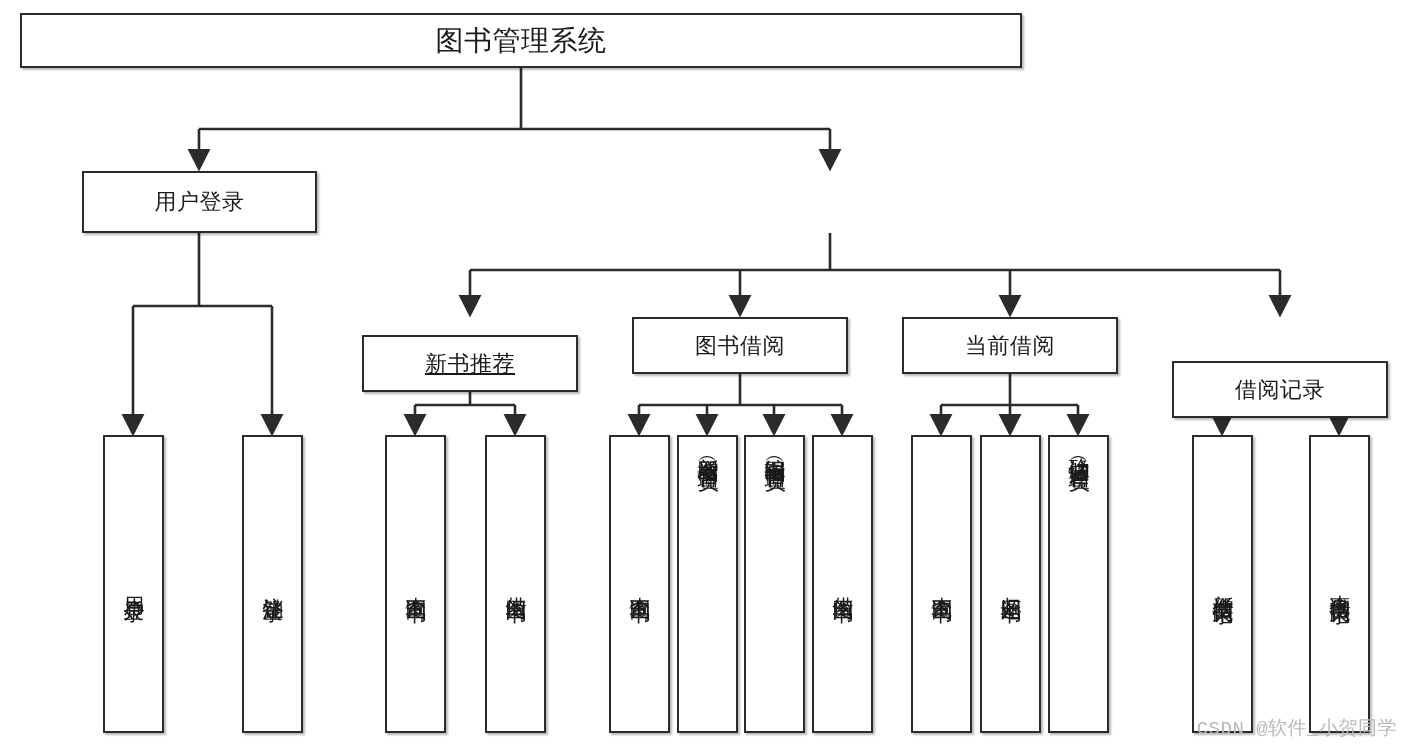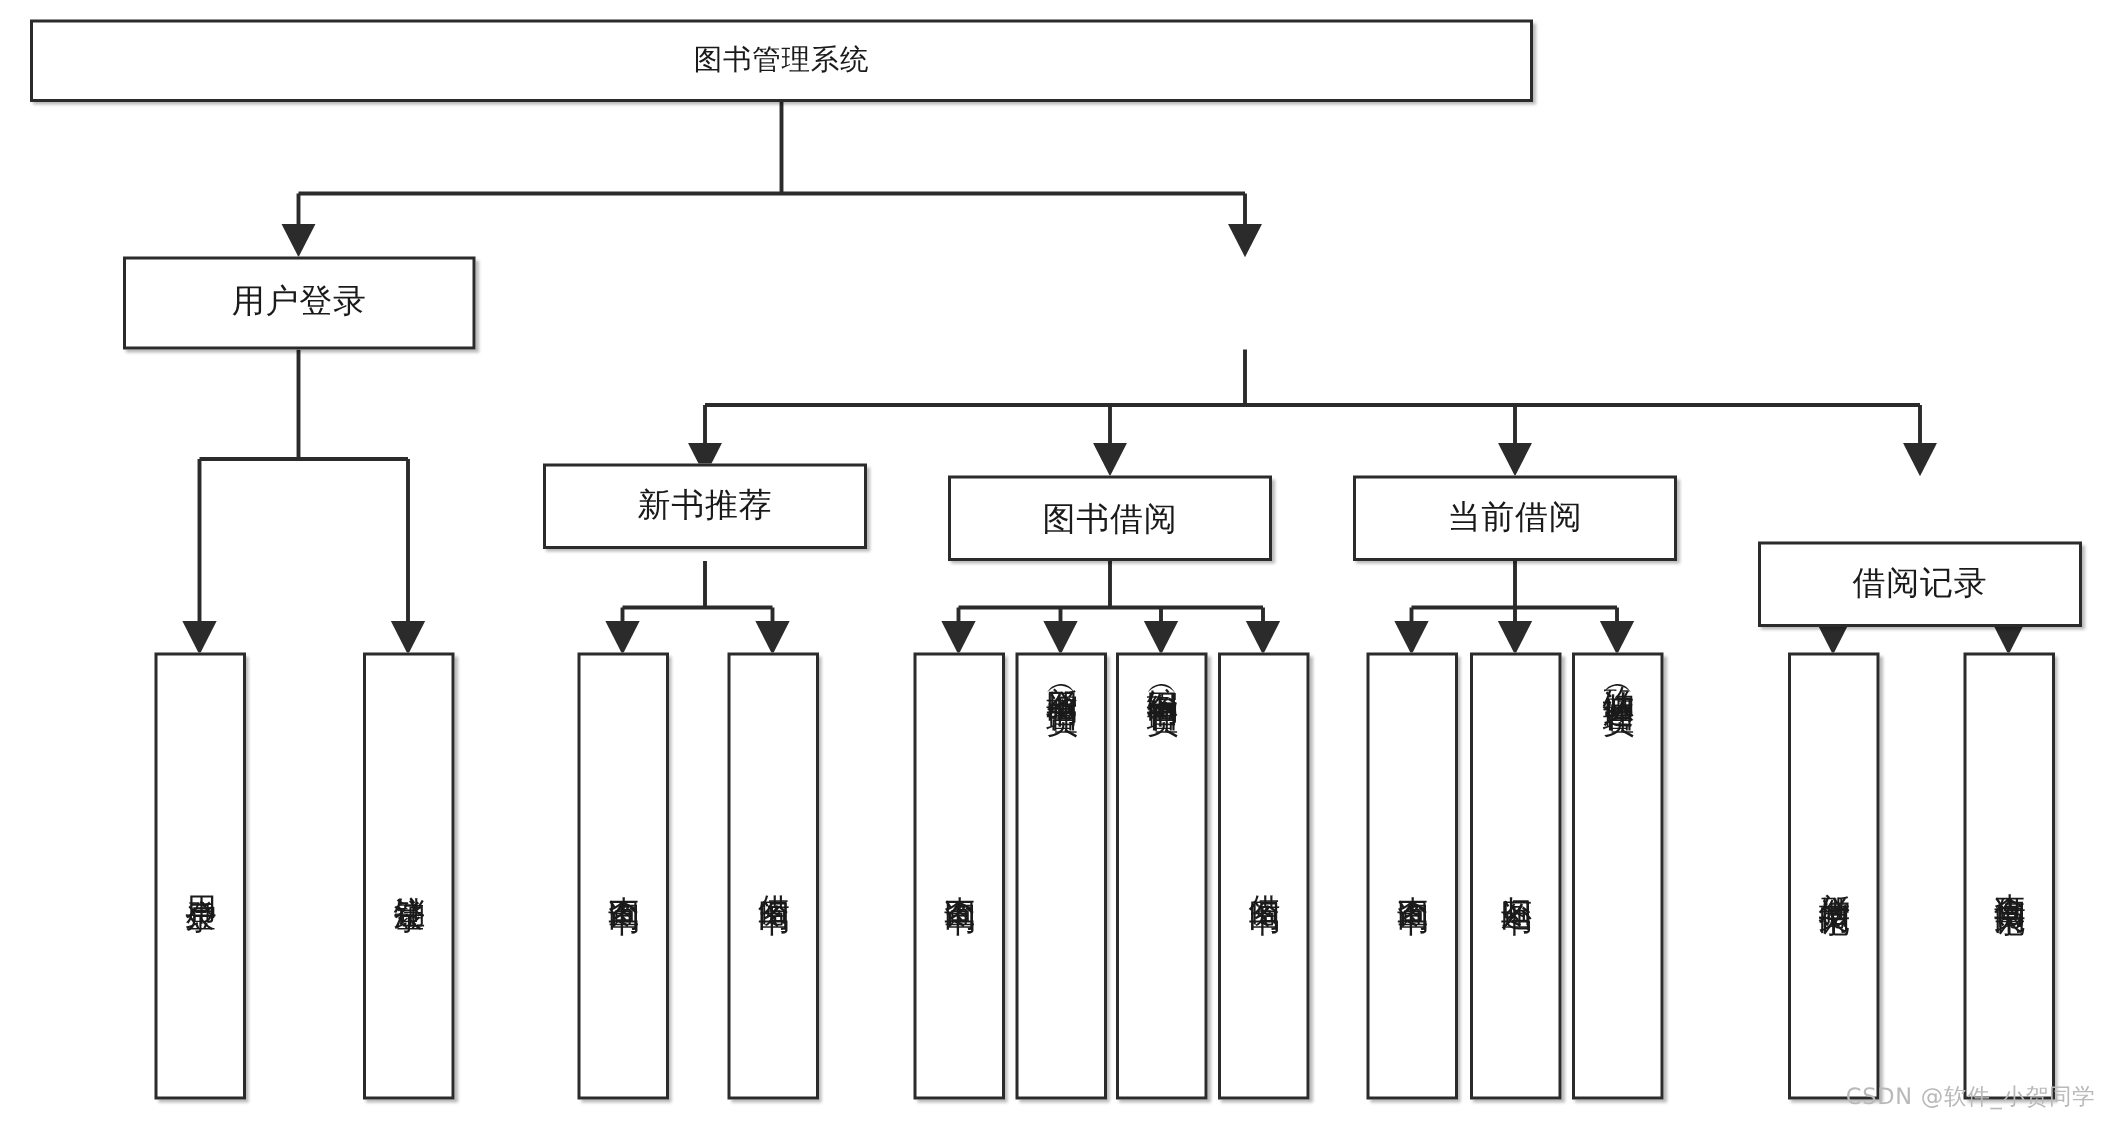"图书管理系统" .node.root .label { font-size: 19px -> 28px }
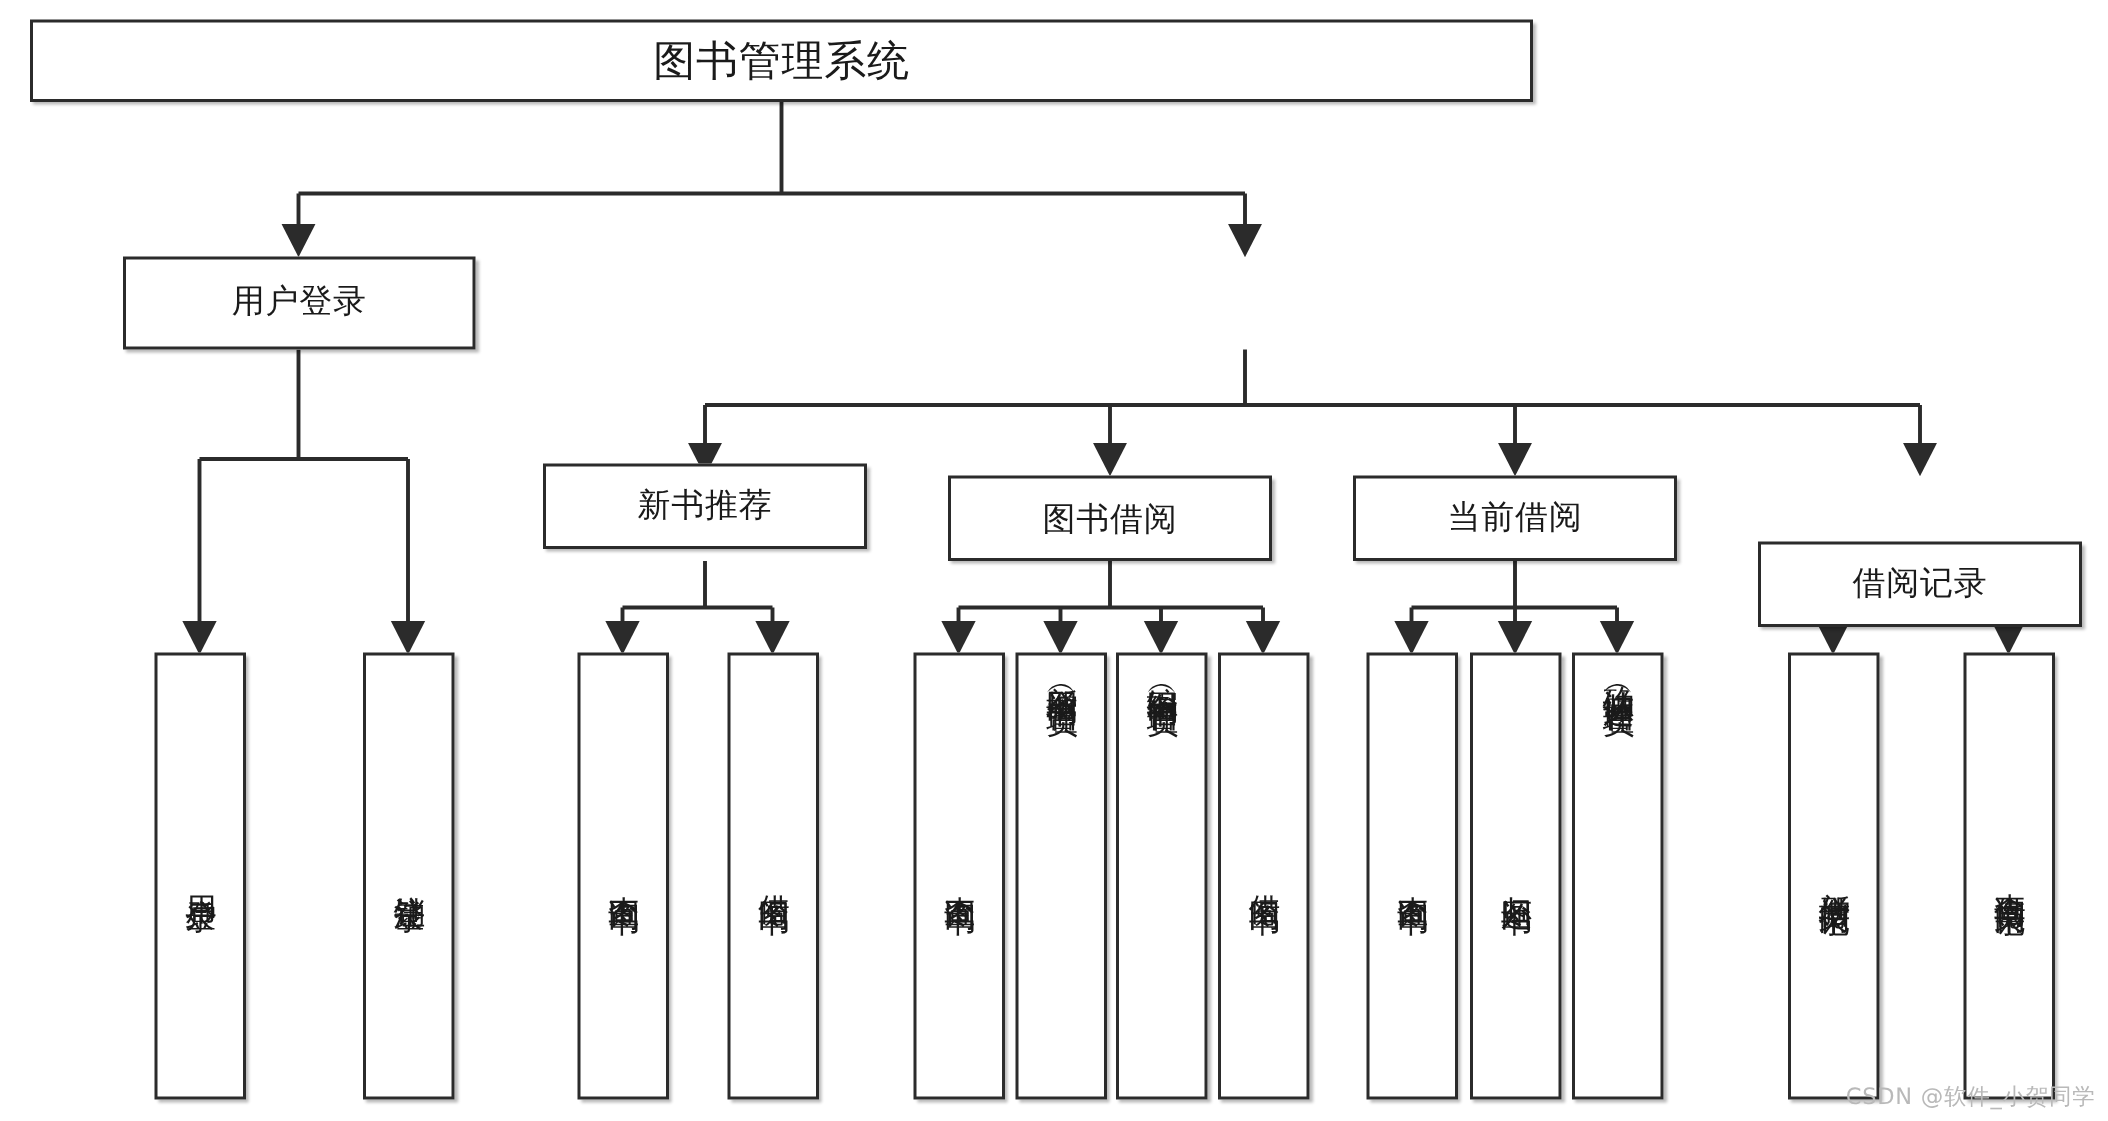"新书推荐" div.node { text-decoration: none -> underline; top: 309px -> 335px }
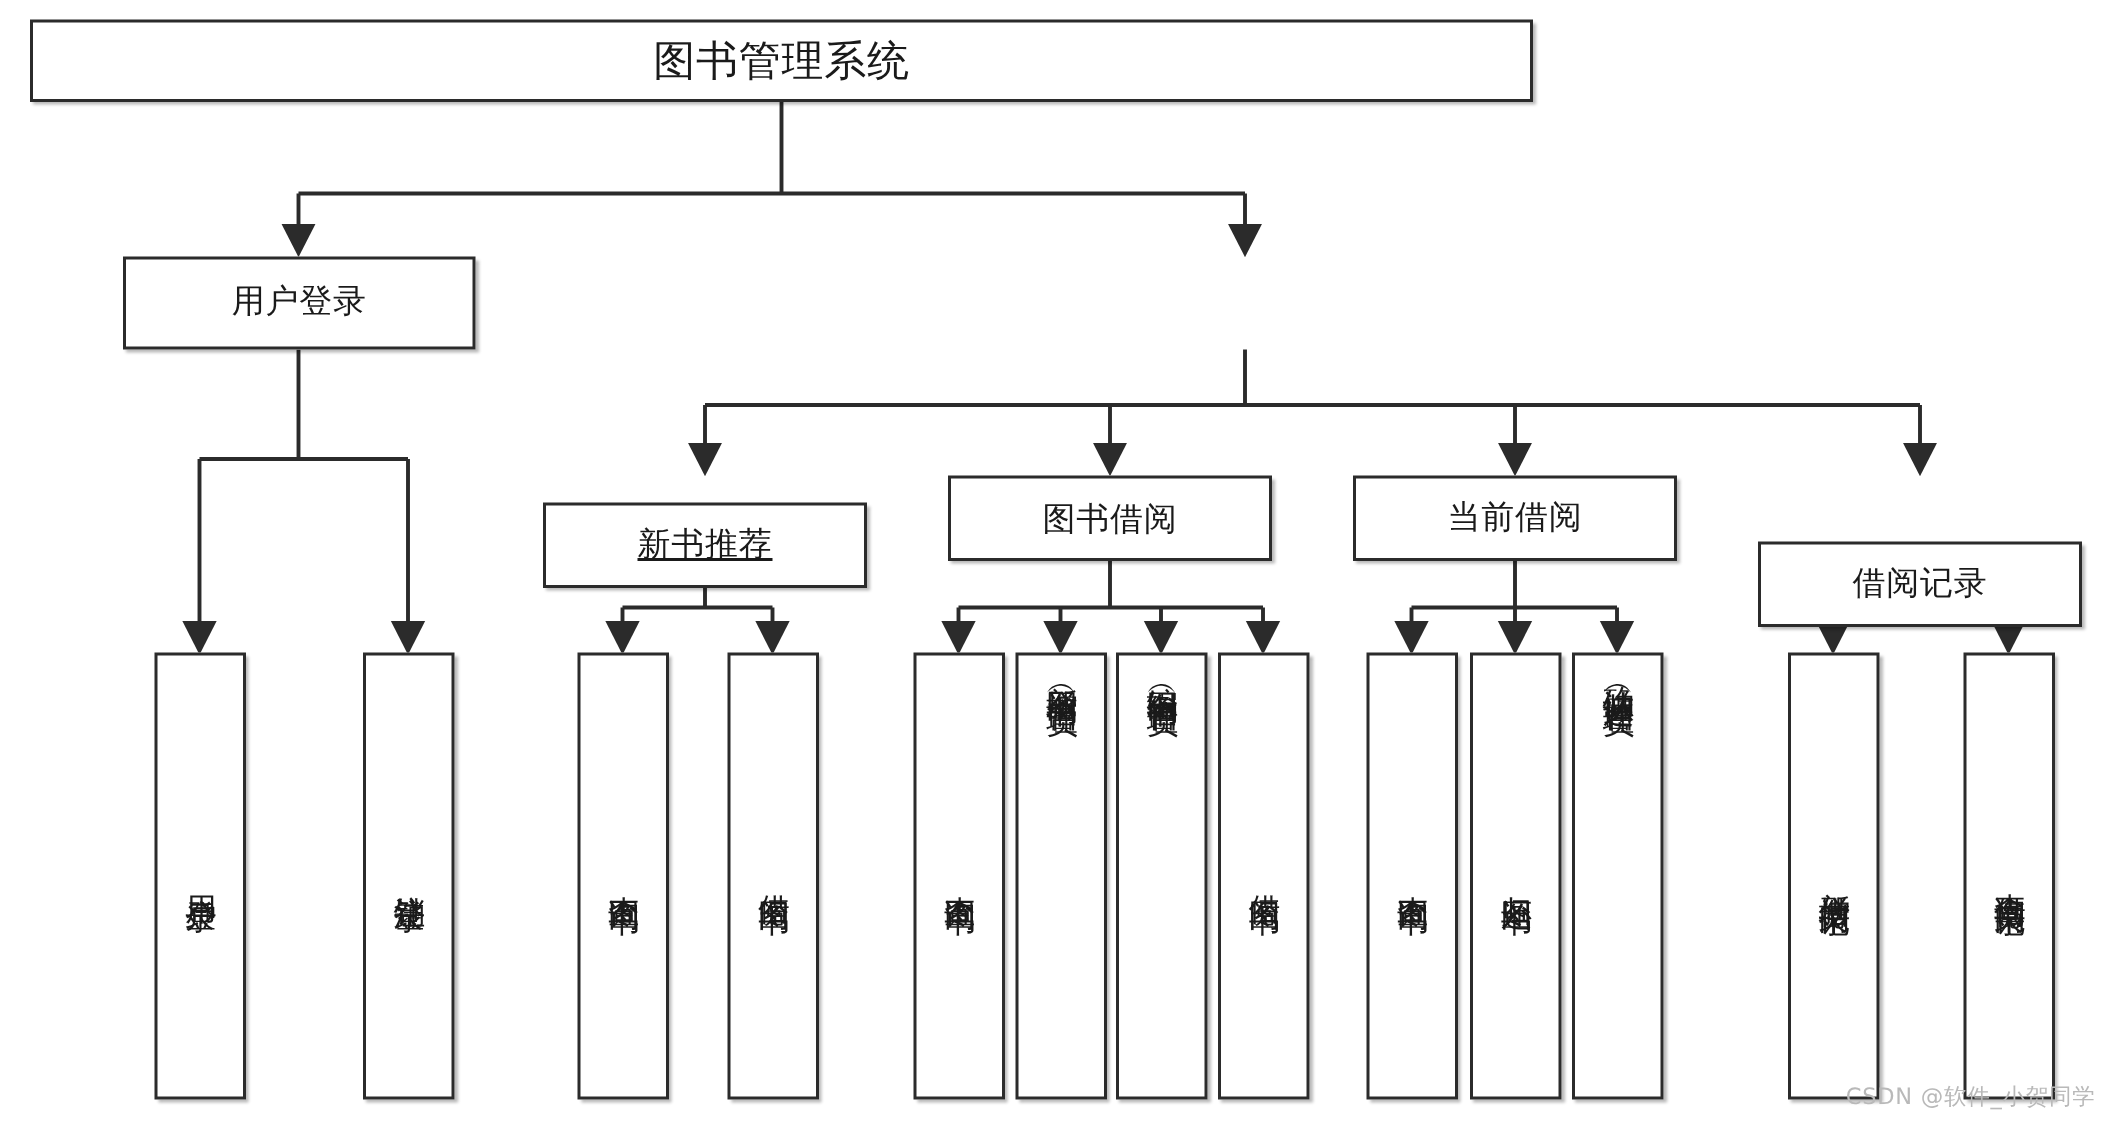"CSDN @软件_小贺同学" .watermark { font-family: none -> Liberation Mono, monospace; font-size: 15px -> 19px }
